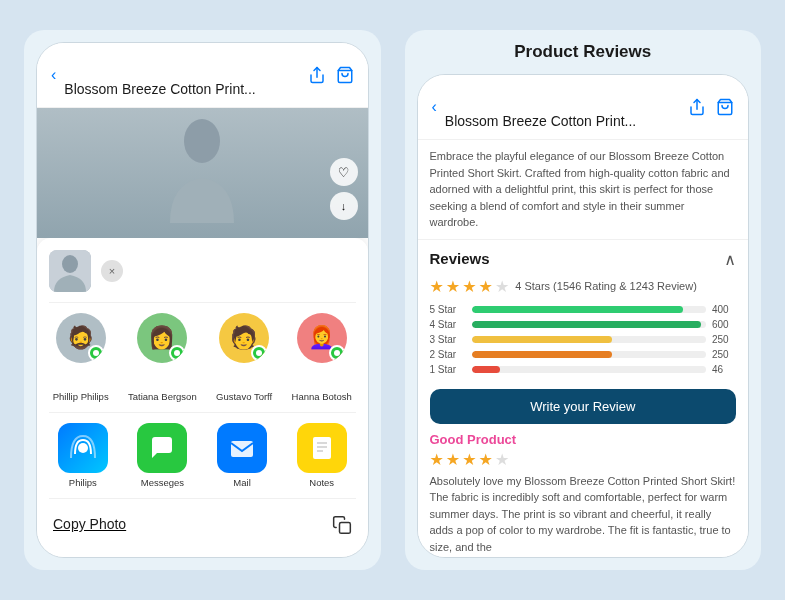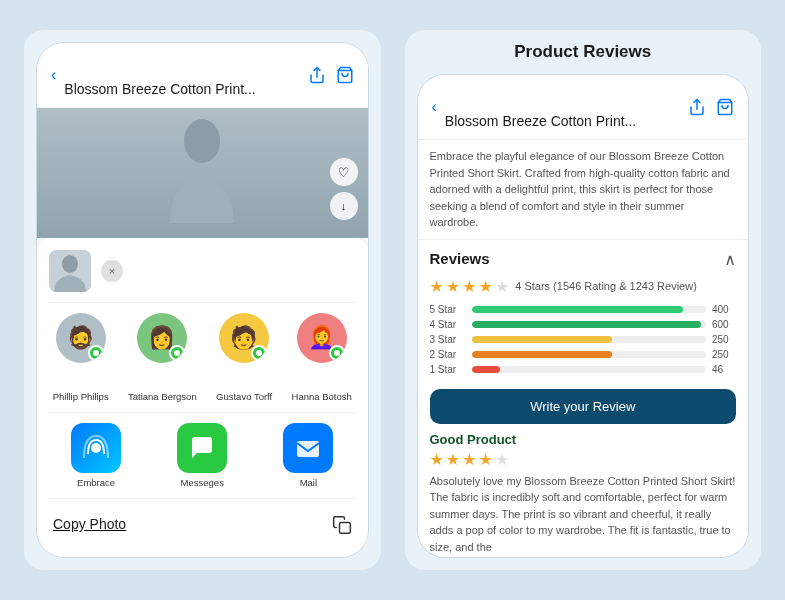"Good Product" .review-item-title { color: #14532d -> #ec4899 }
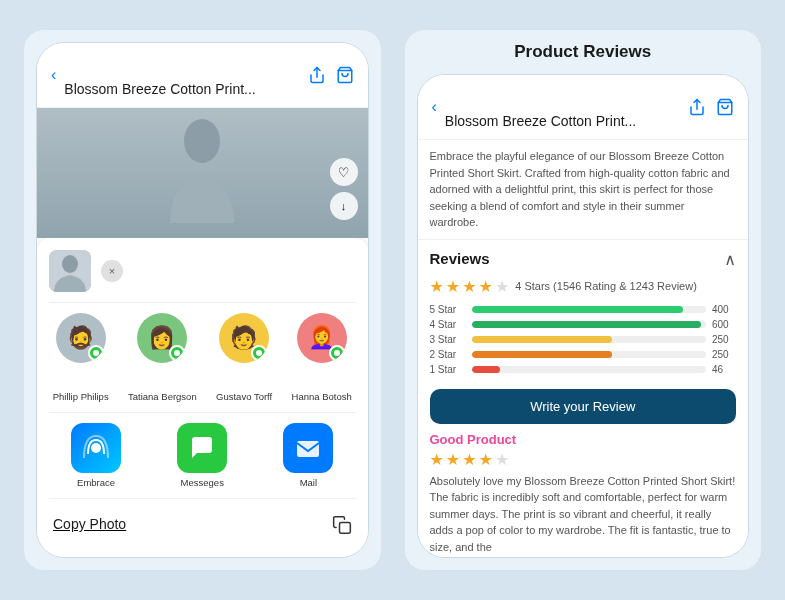"Embrace" div.app-name { text: Embrace -> Philips }
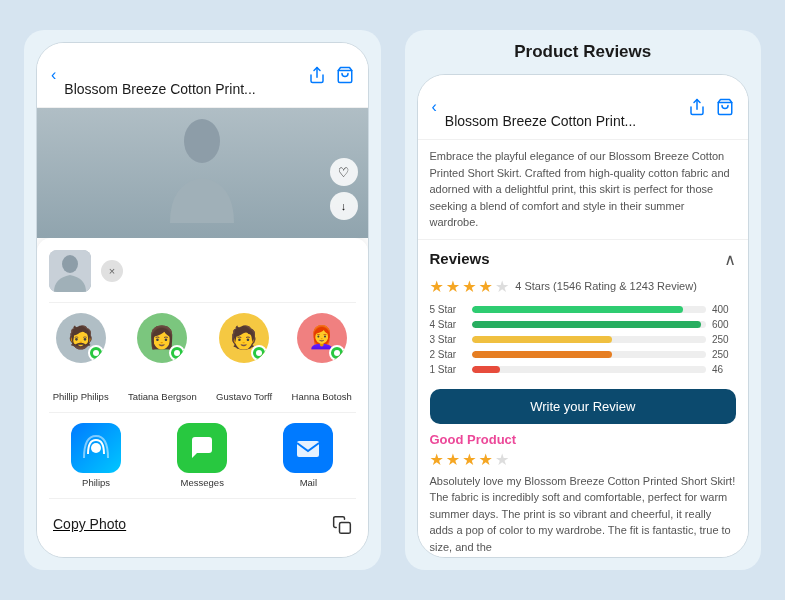"Notes" div.app-item { html: none -> <div> <div> <svg> <rect></rect> <line></line> <line></line> <line></line> </svg> </div> <div>Notes</div> </div> }
